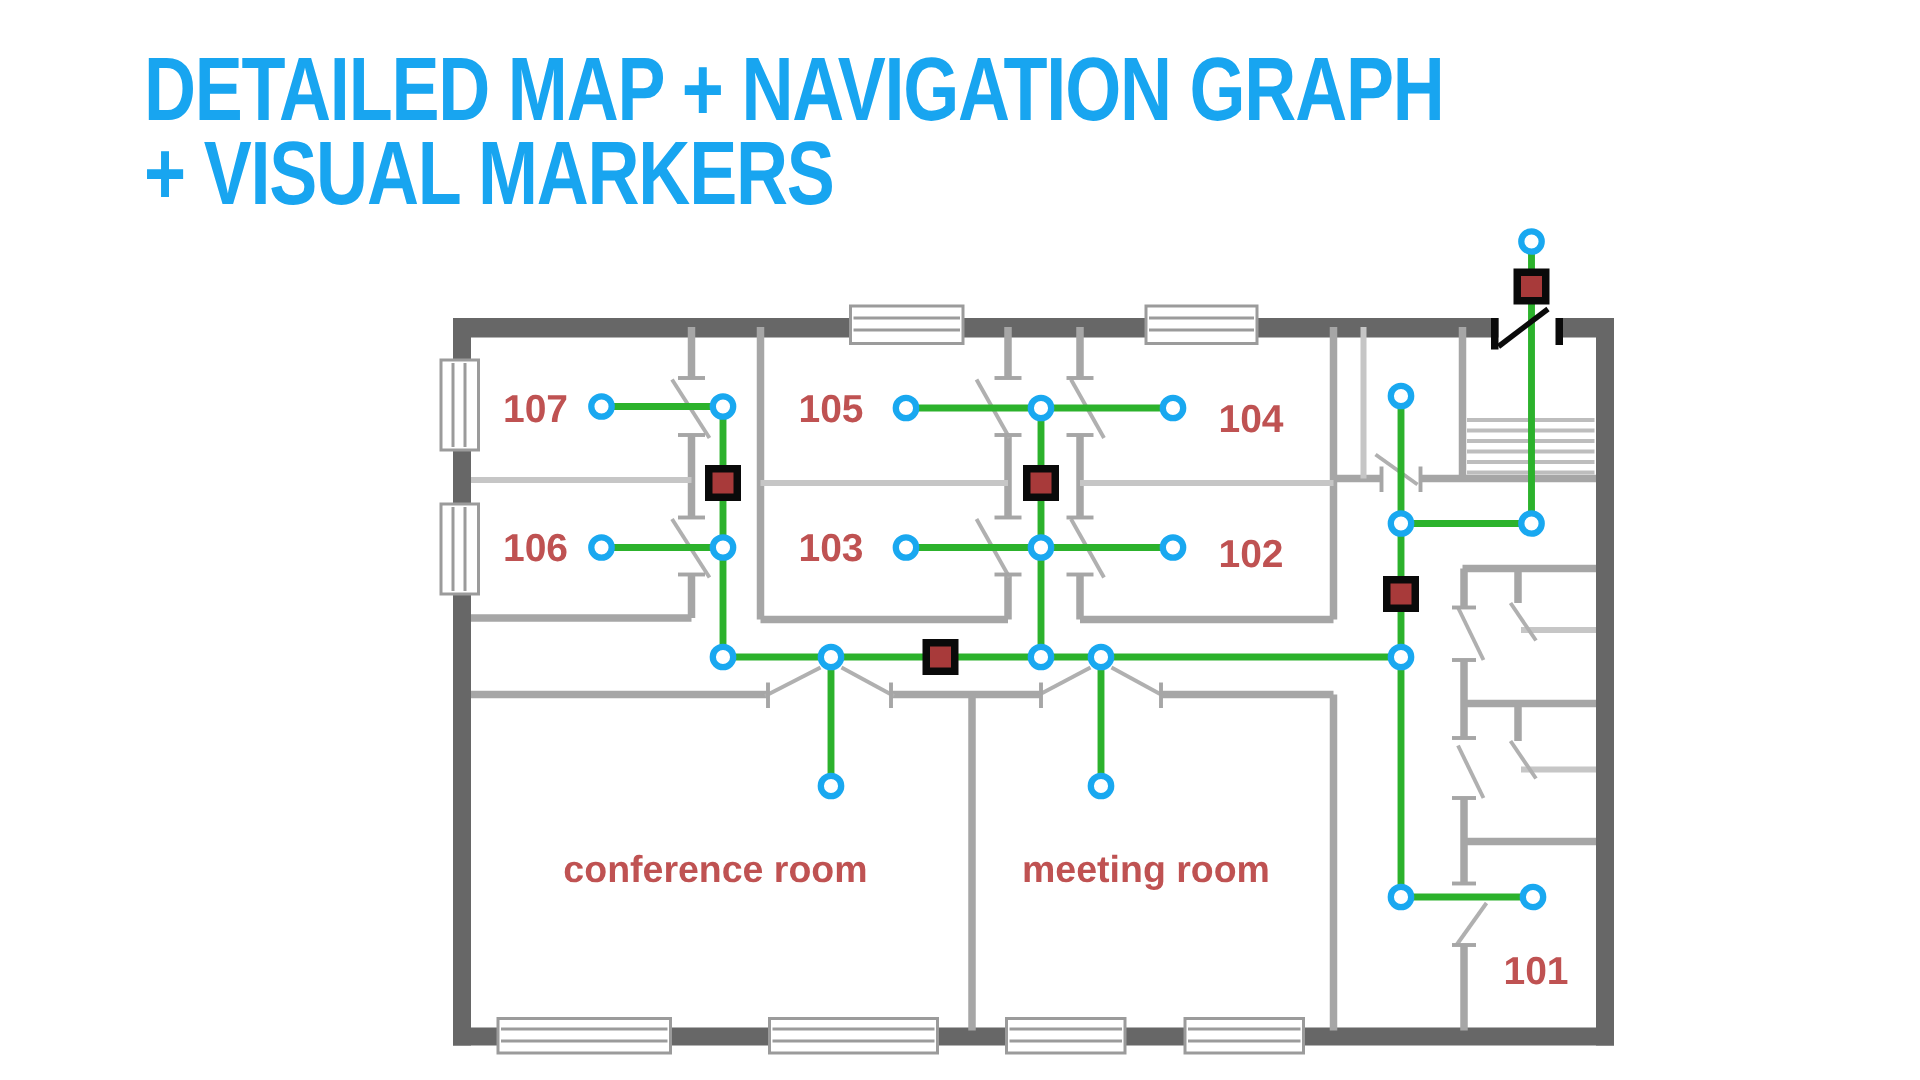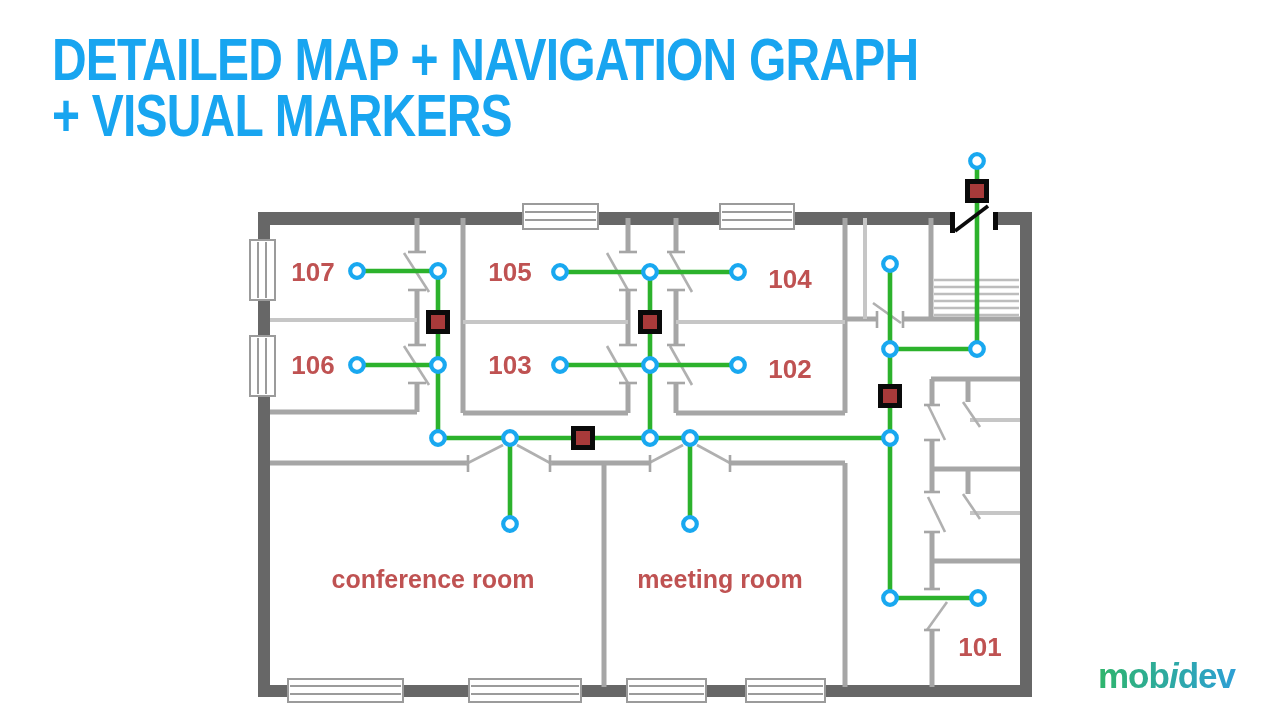"DETAILED MAP + NAVIGATION GRAPH" .slide { margin-left: none -> 44px }
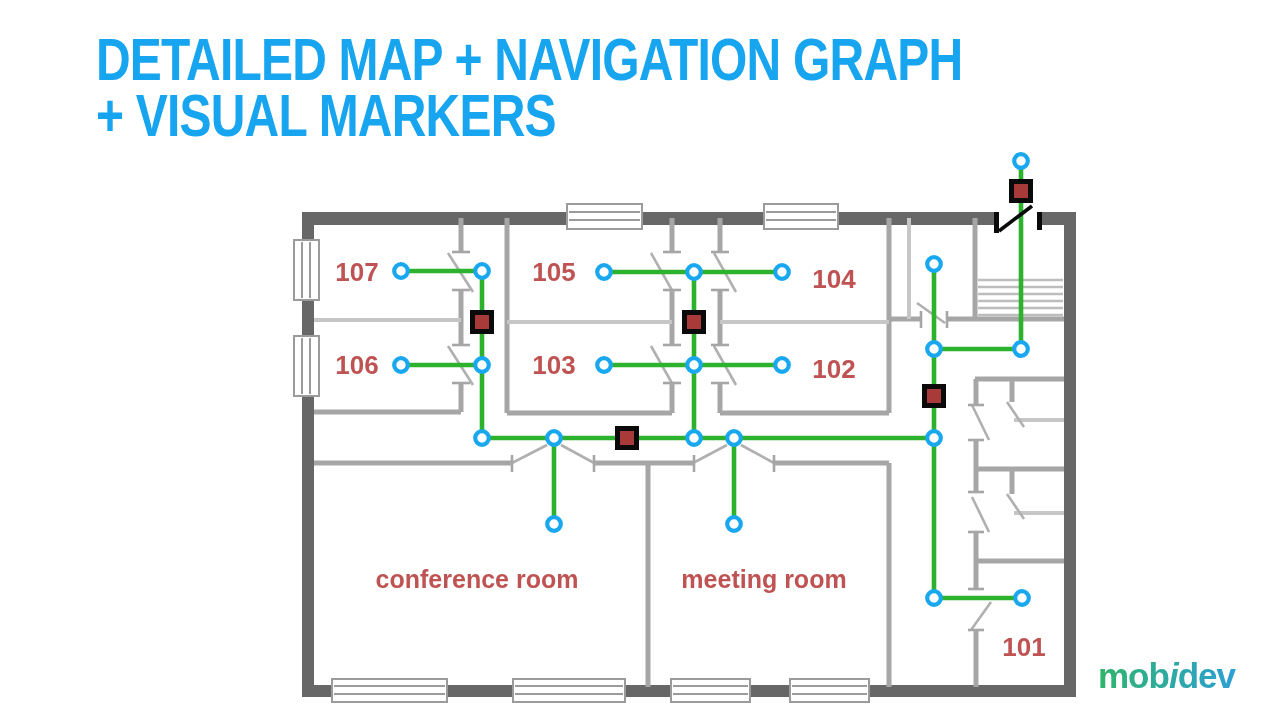"mobidev" div.logo-wrap { html: <div> <svg> <defs> <linearGradient> <stop></stop> <stop></stop> </linearGradient> </defs> <text><tspan>mob</tspan><tspan>i</tspan><tspan>dev</tspan></text> </svg> </div> -> none }
